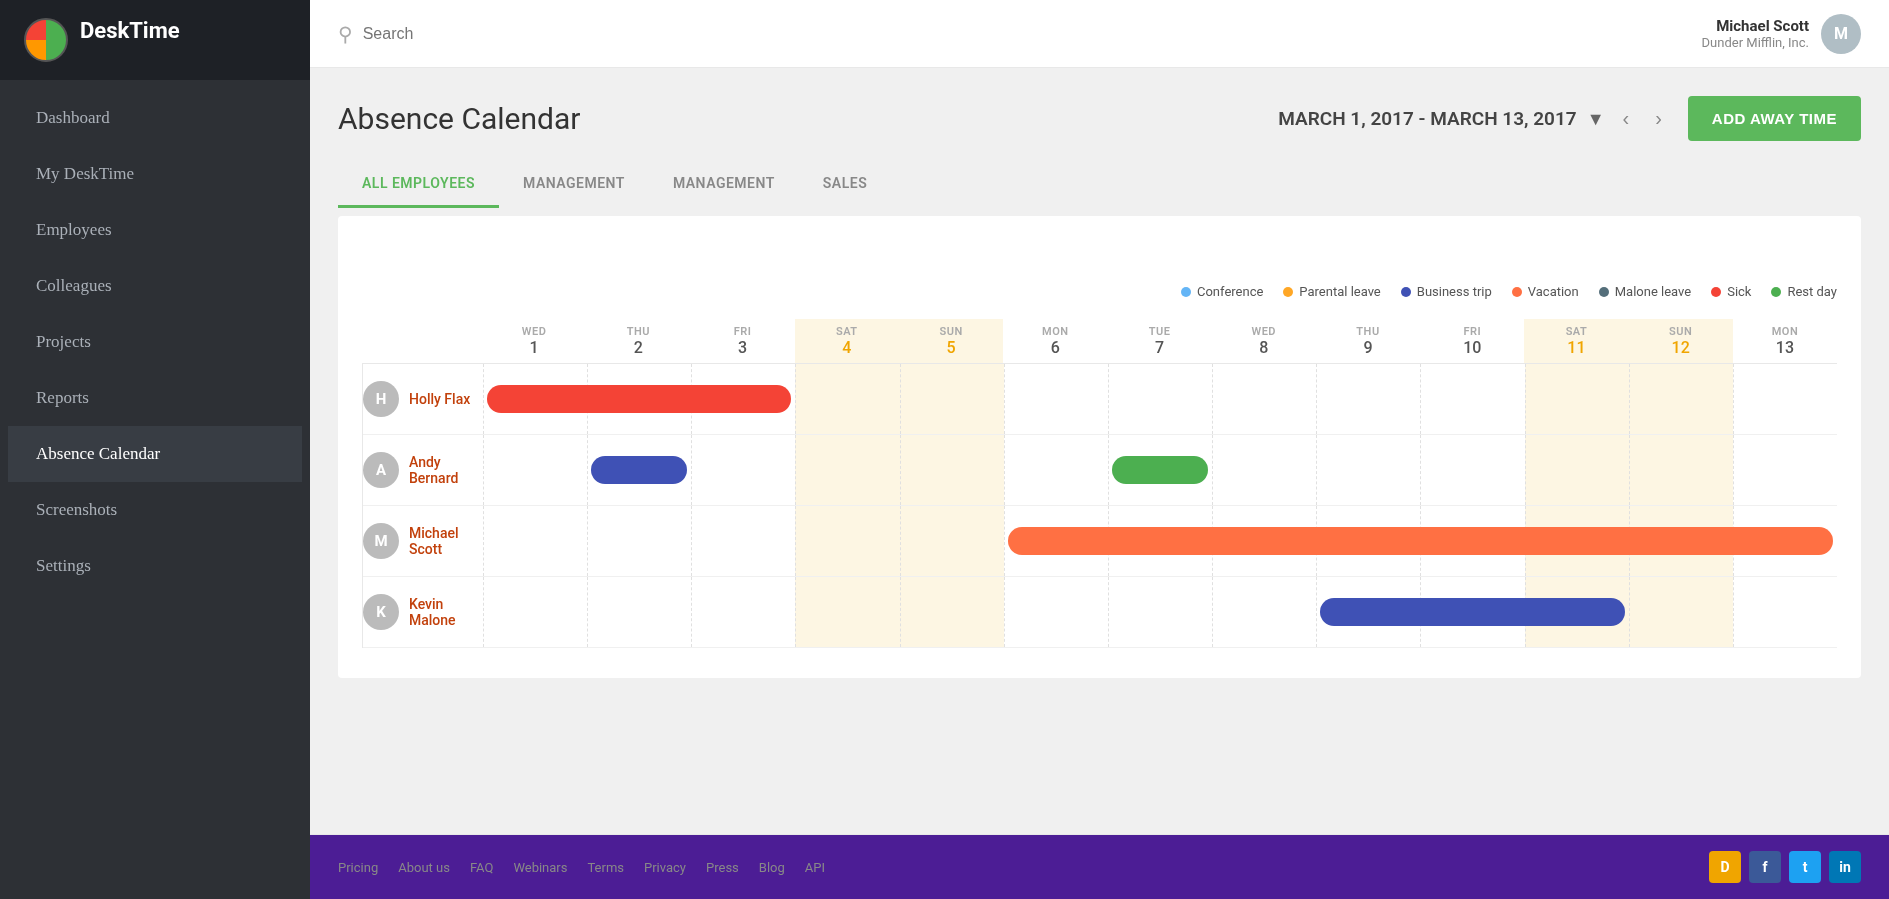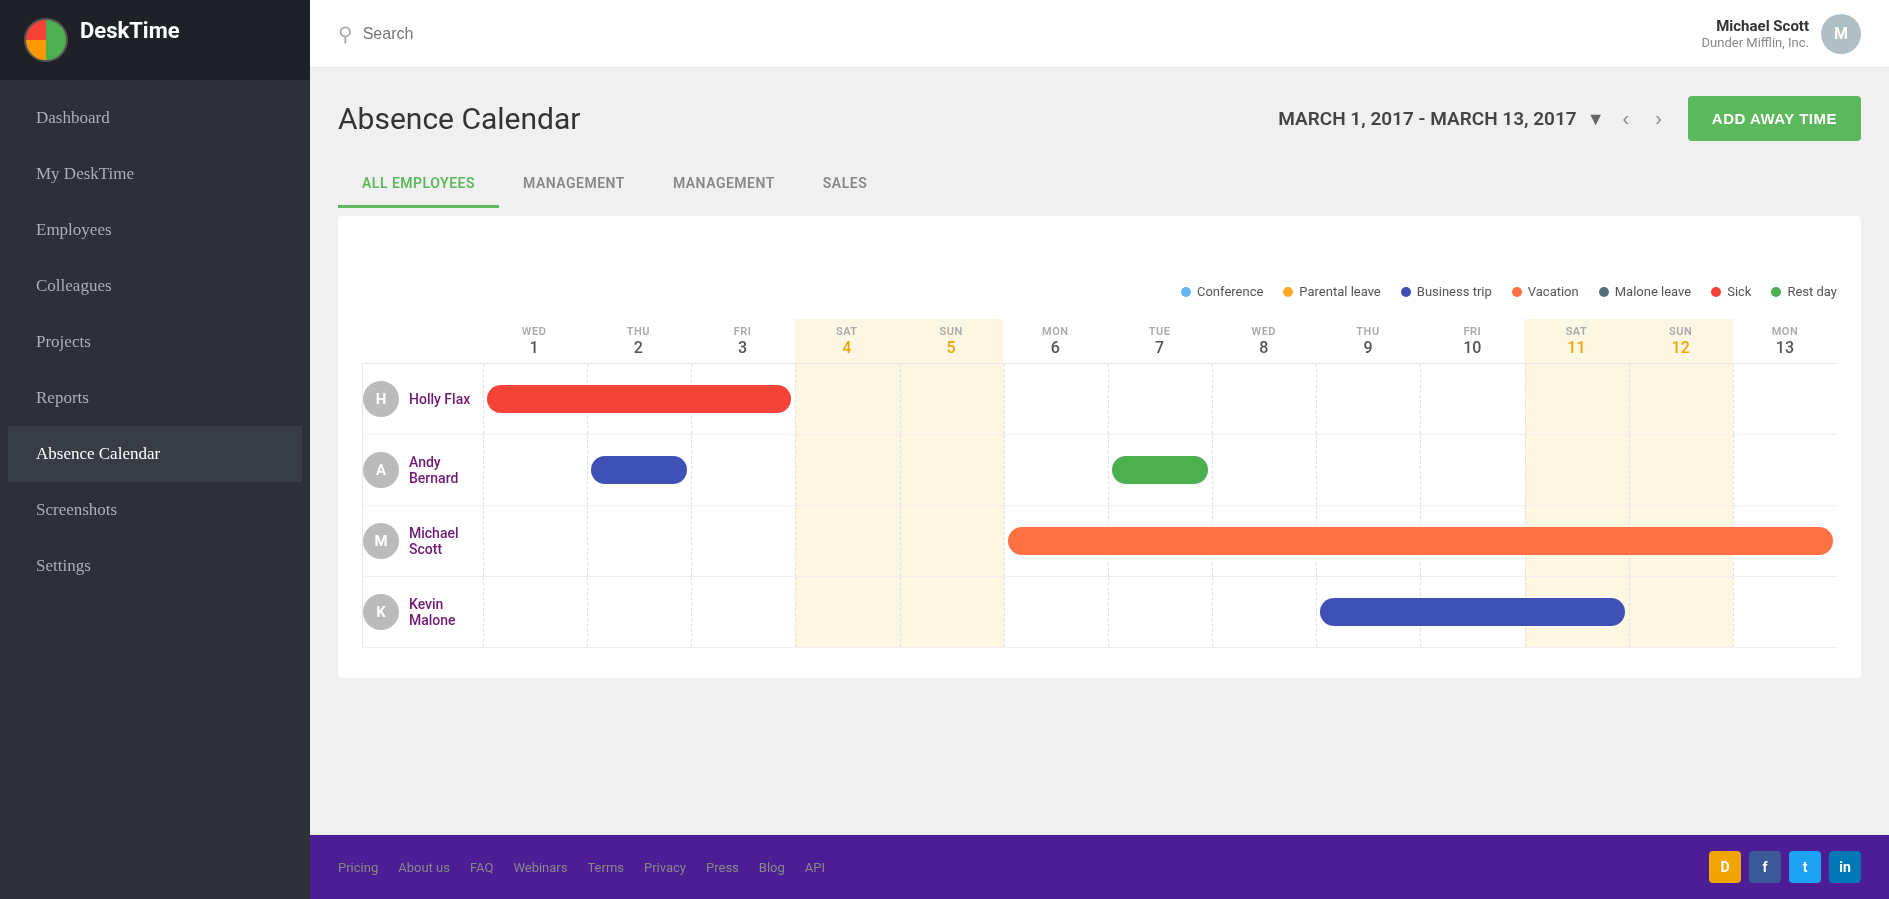"Holly Flax" .person-name { color: #701a75 -> #c2410c }
